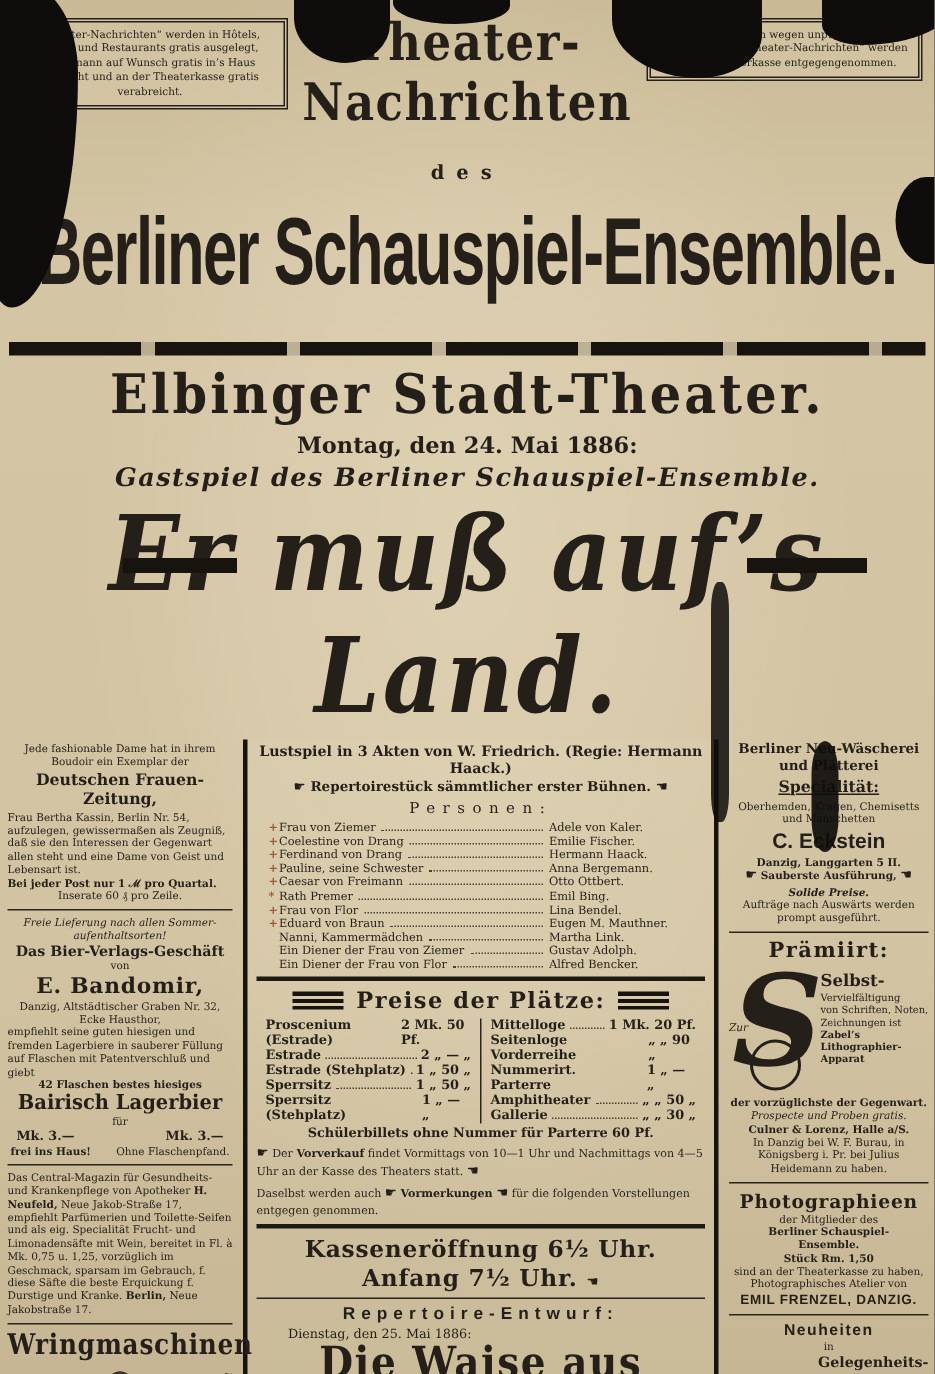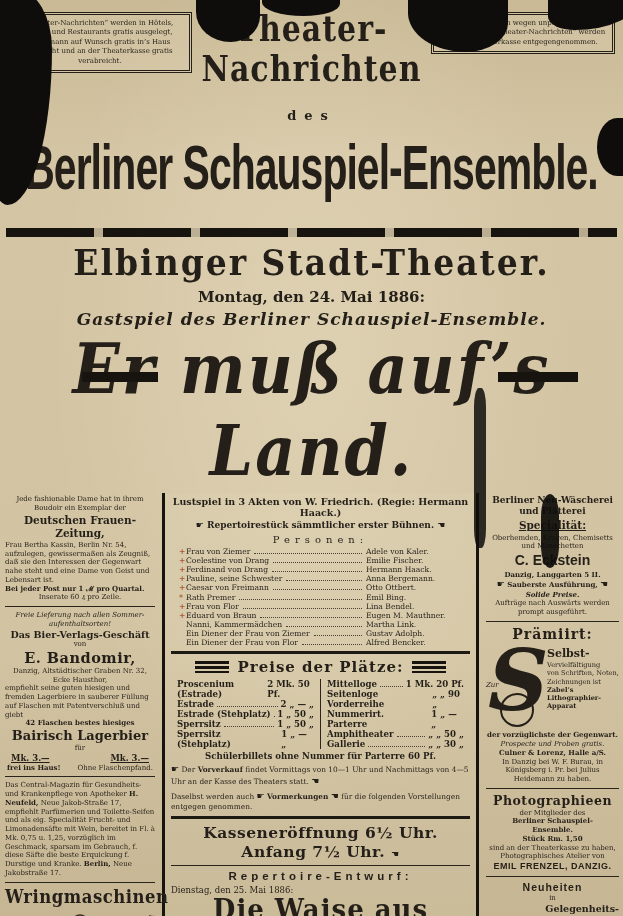"Frau Bertha Kassin, Berlin Nr." div { text: nahe -> allen }
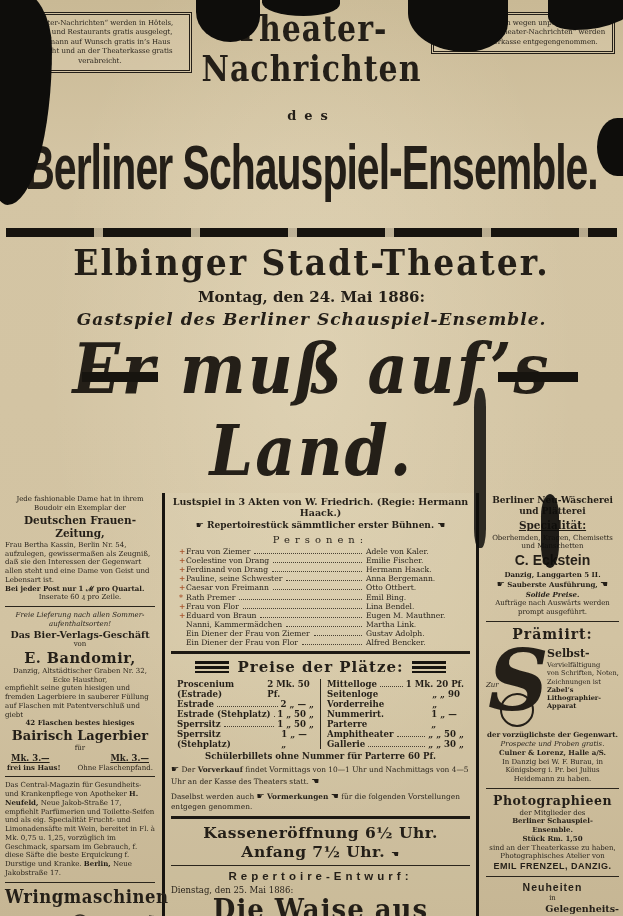"Mk. 3.—" .beer-prices { text-decoration: underline -> none }
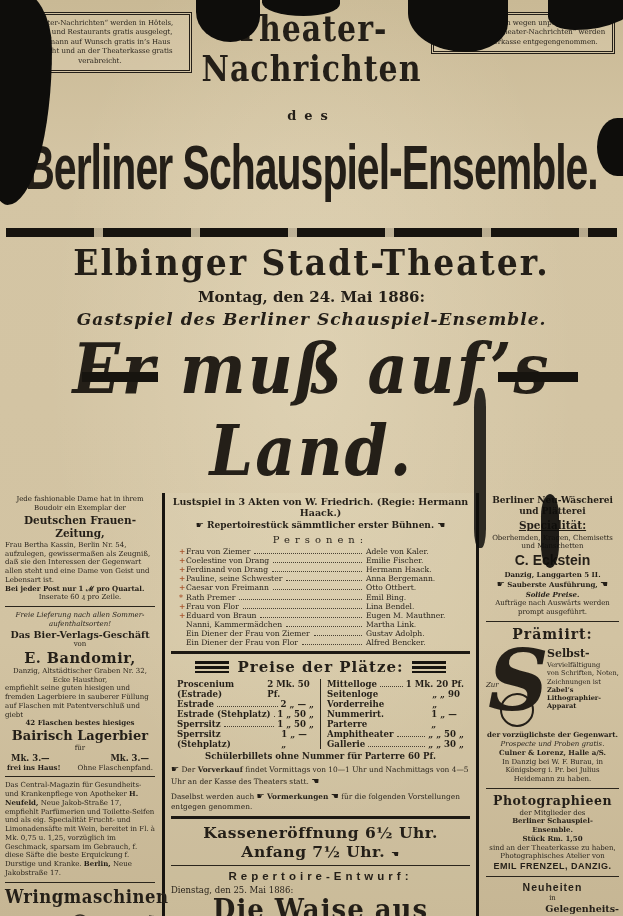"Dienstag, den 25. Mai 1886:" .rep-date { margin-left: none -> 21px }
